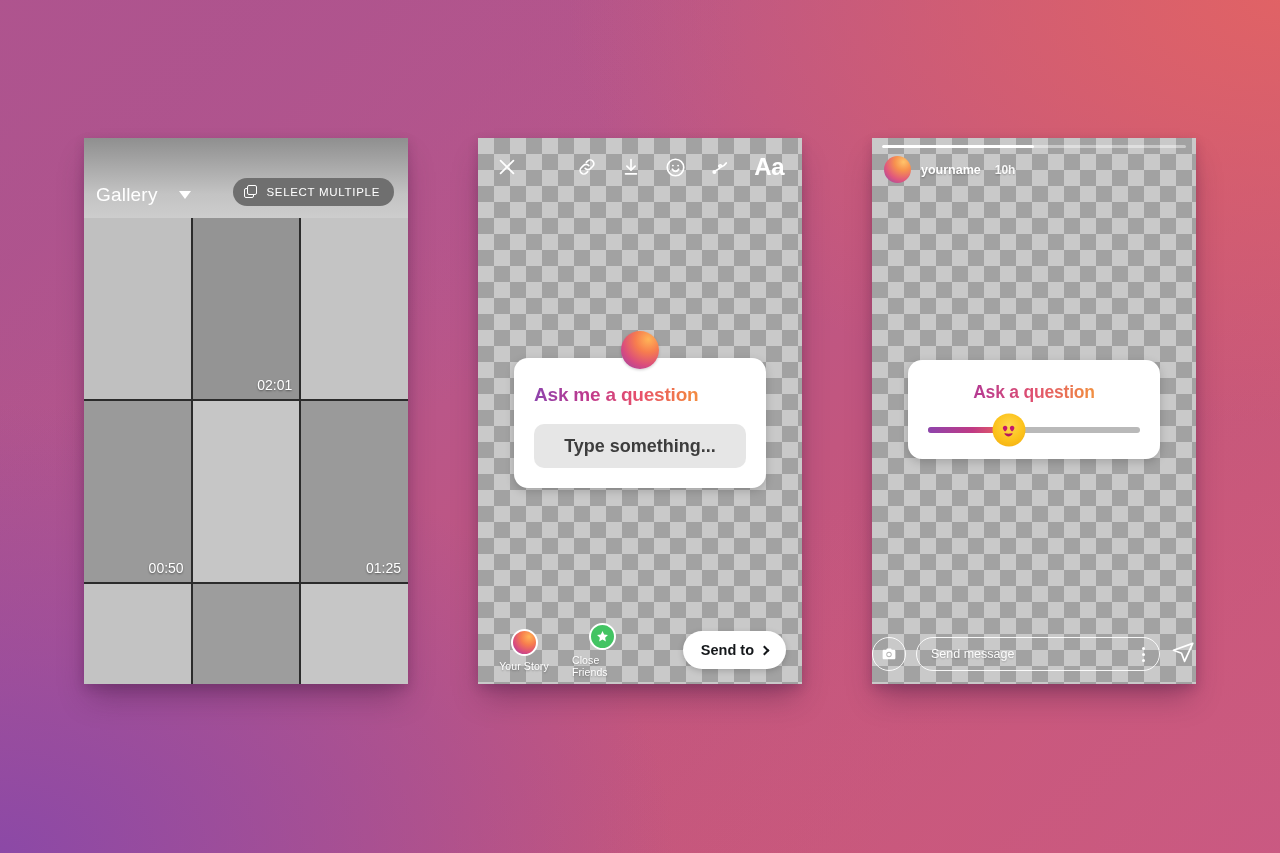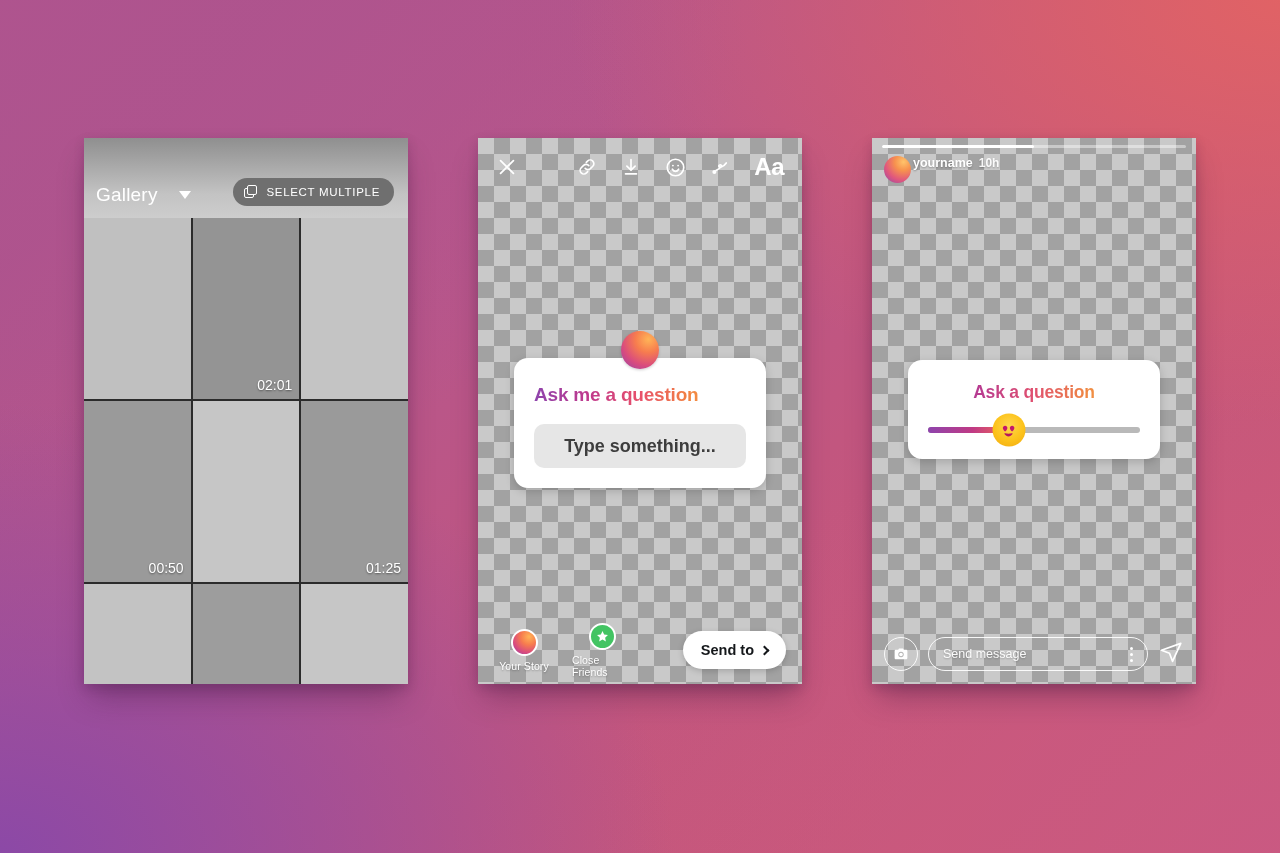"yourname" .viewer-head { align-items: flex-start -> center; gap: 2px -> 10px }
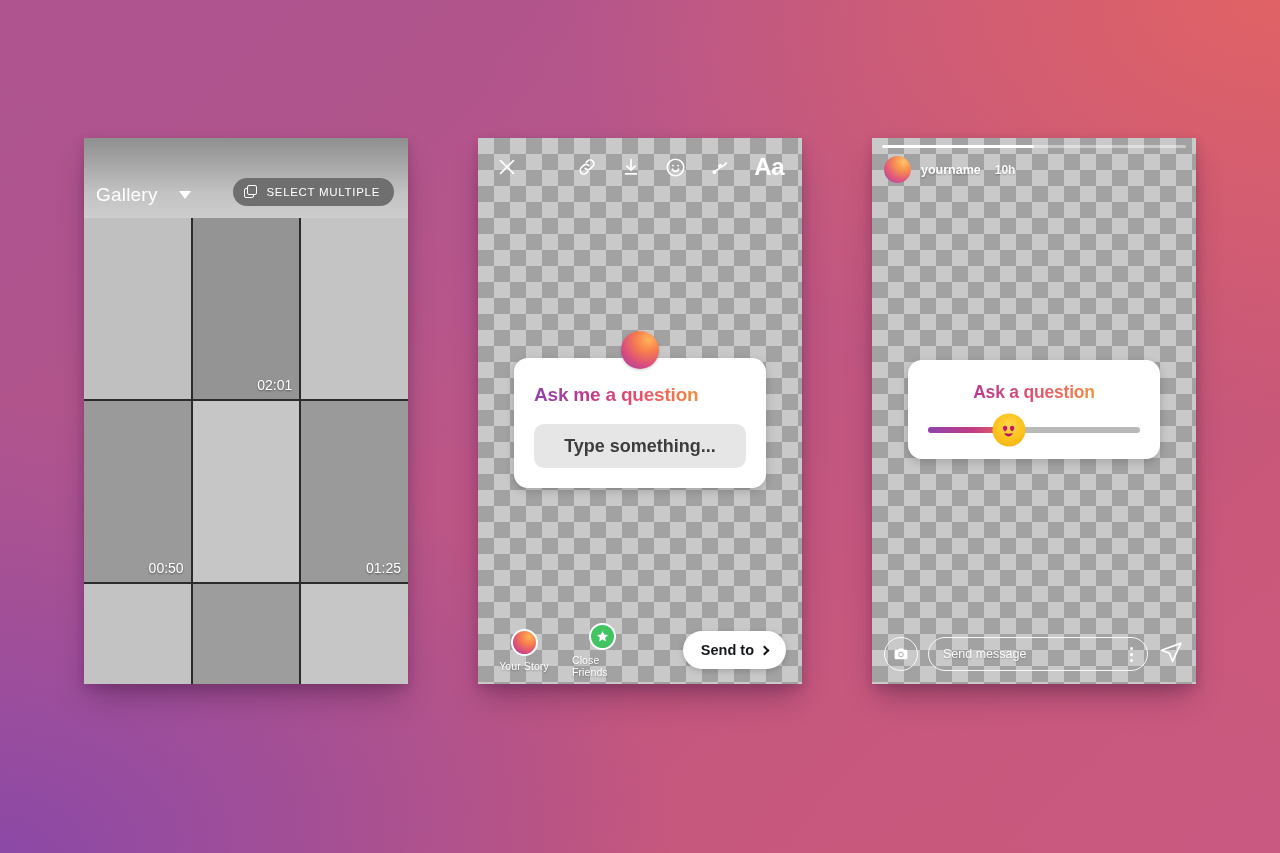"Send message" .viewer-bottom { padding: 0 12px -> 0 0 }
